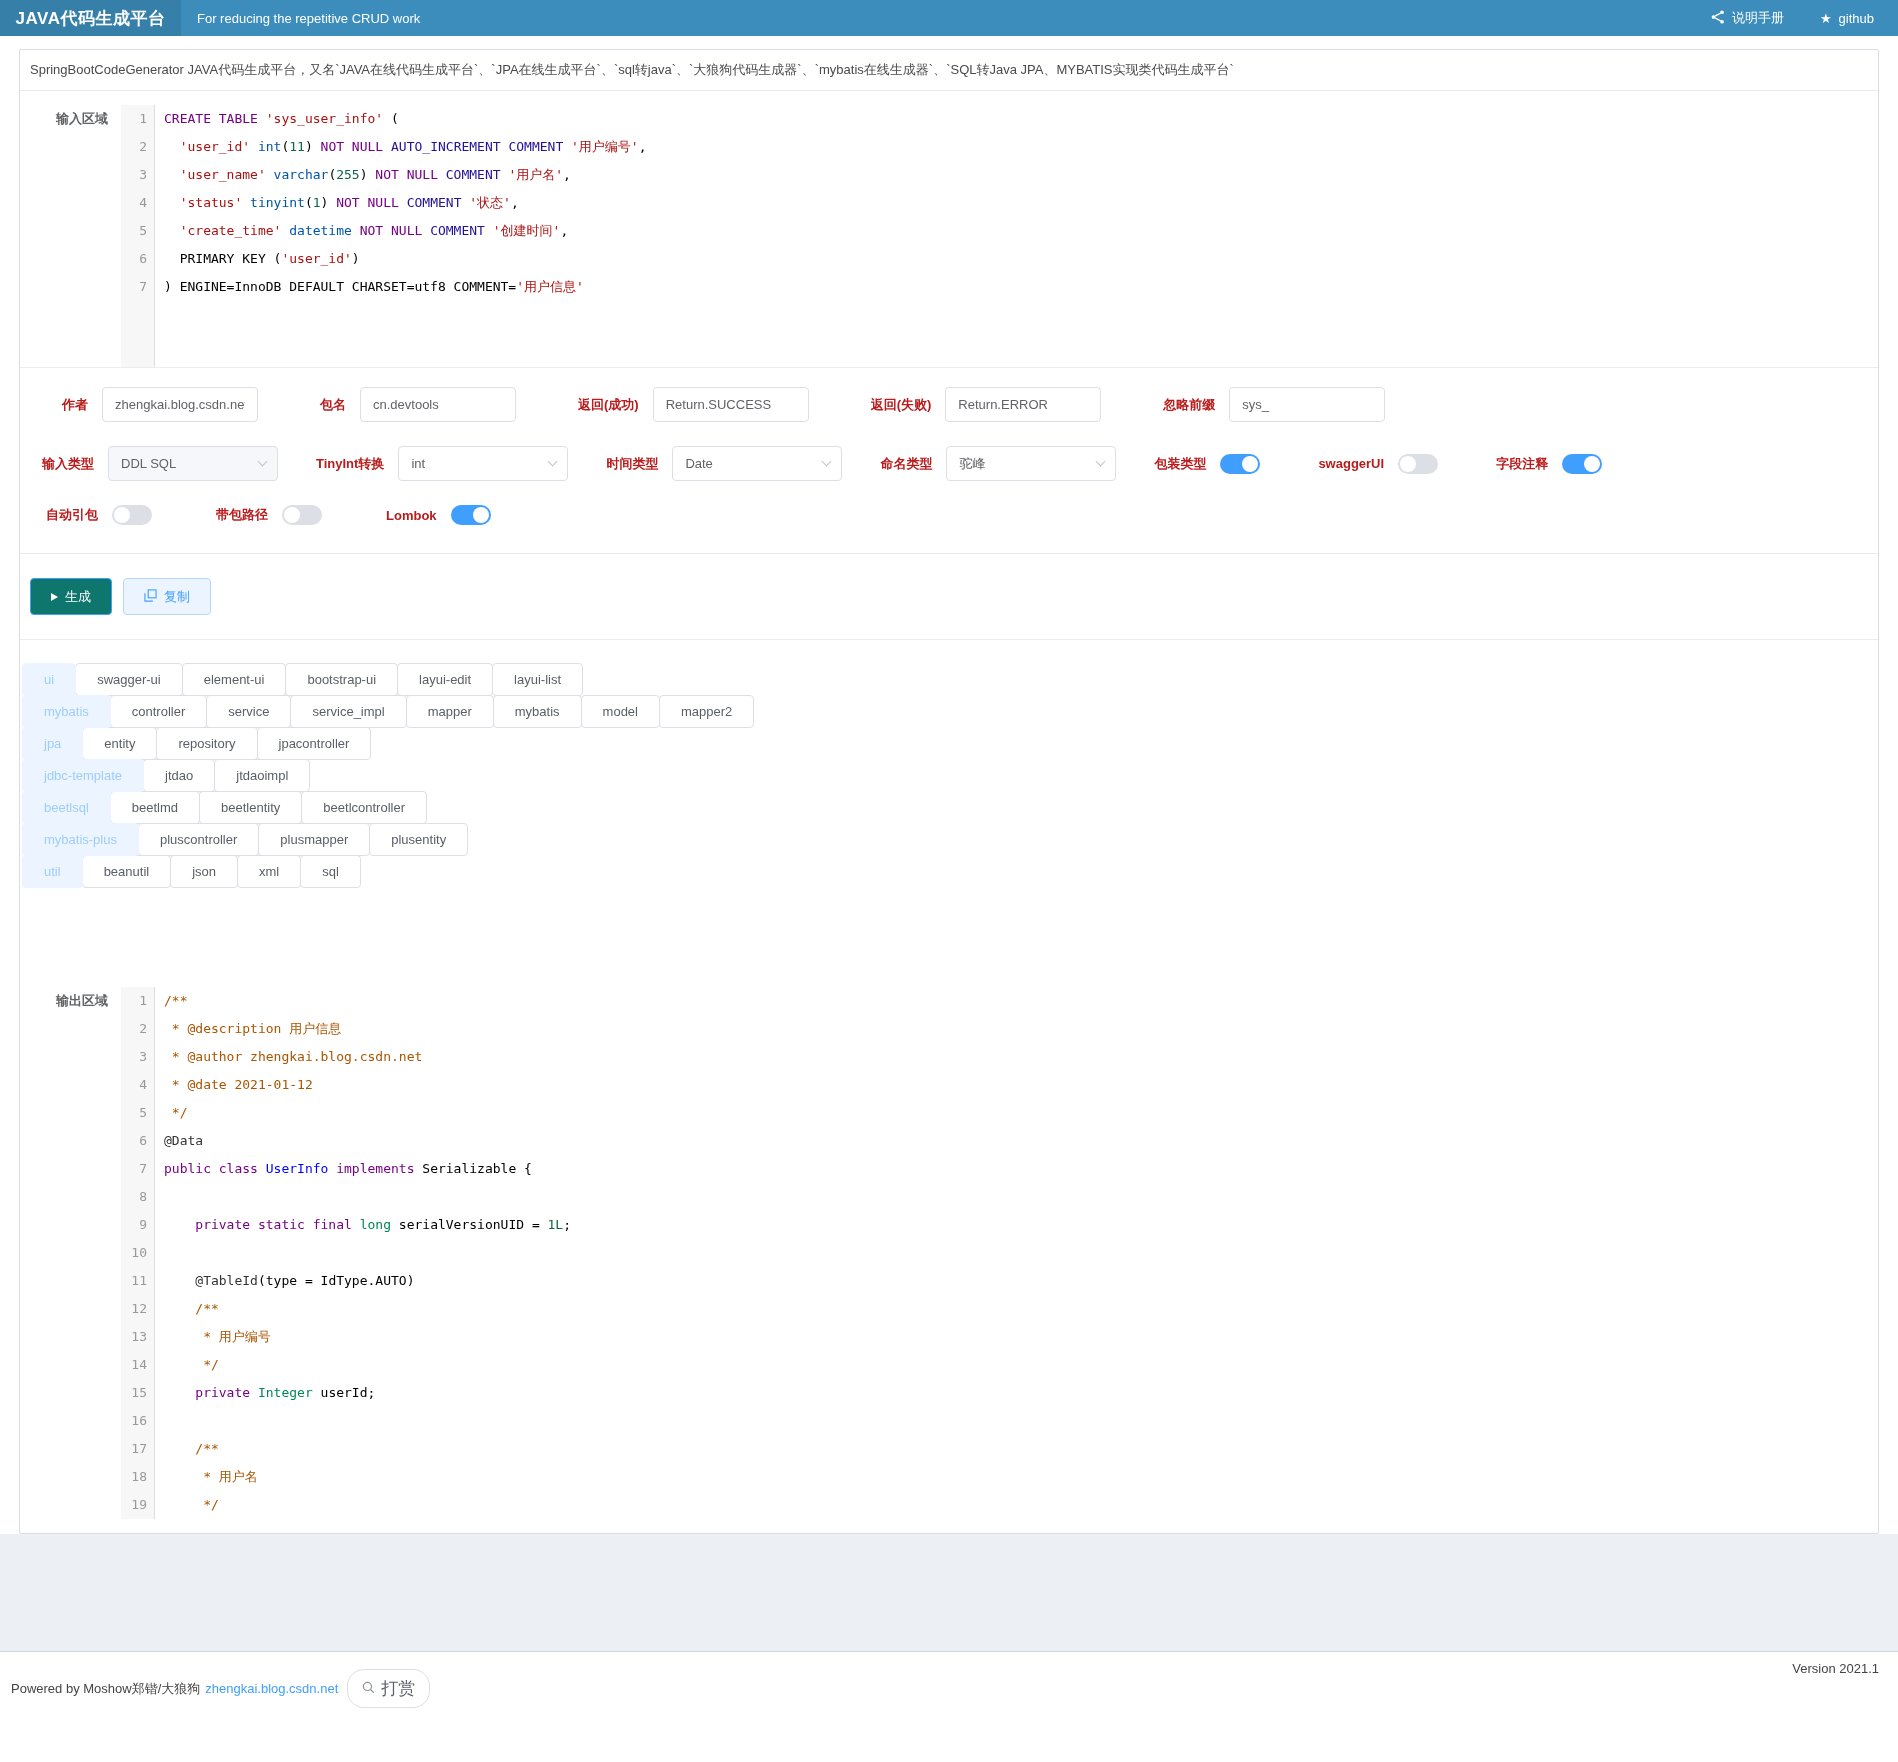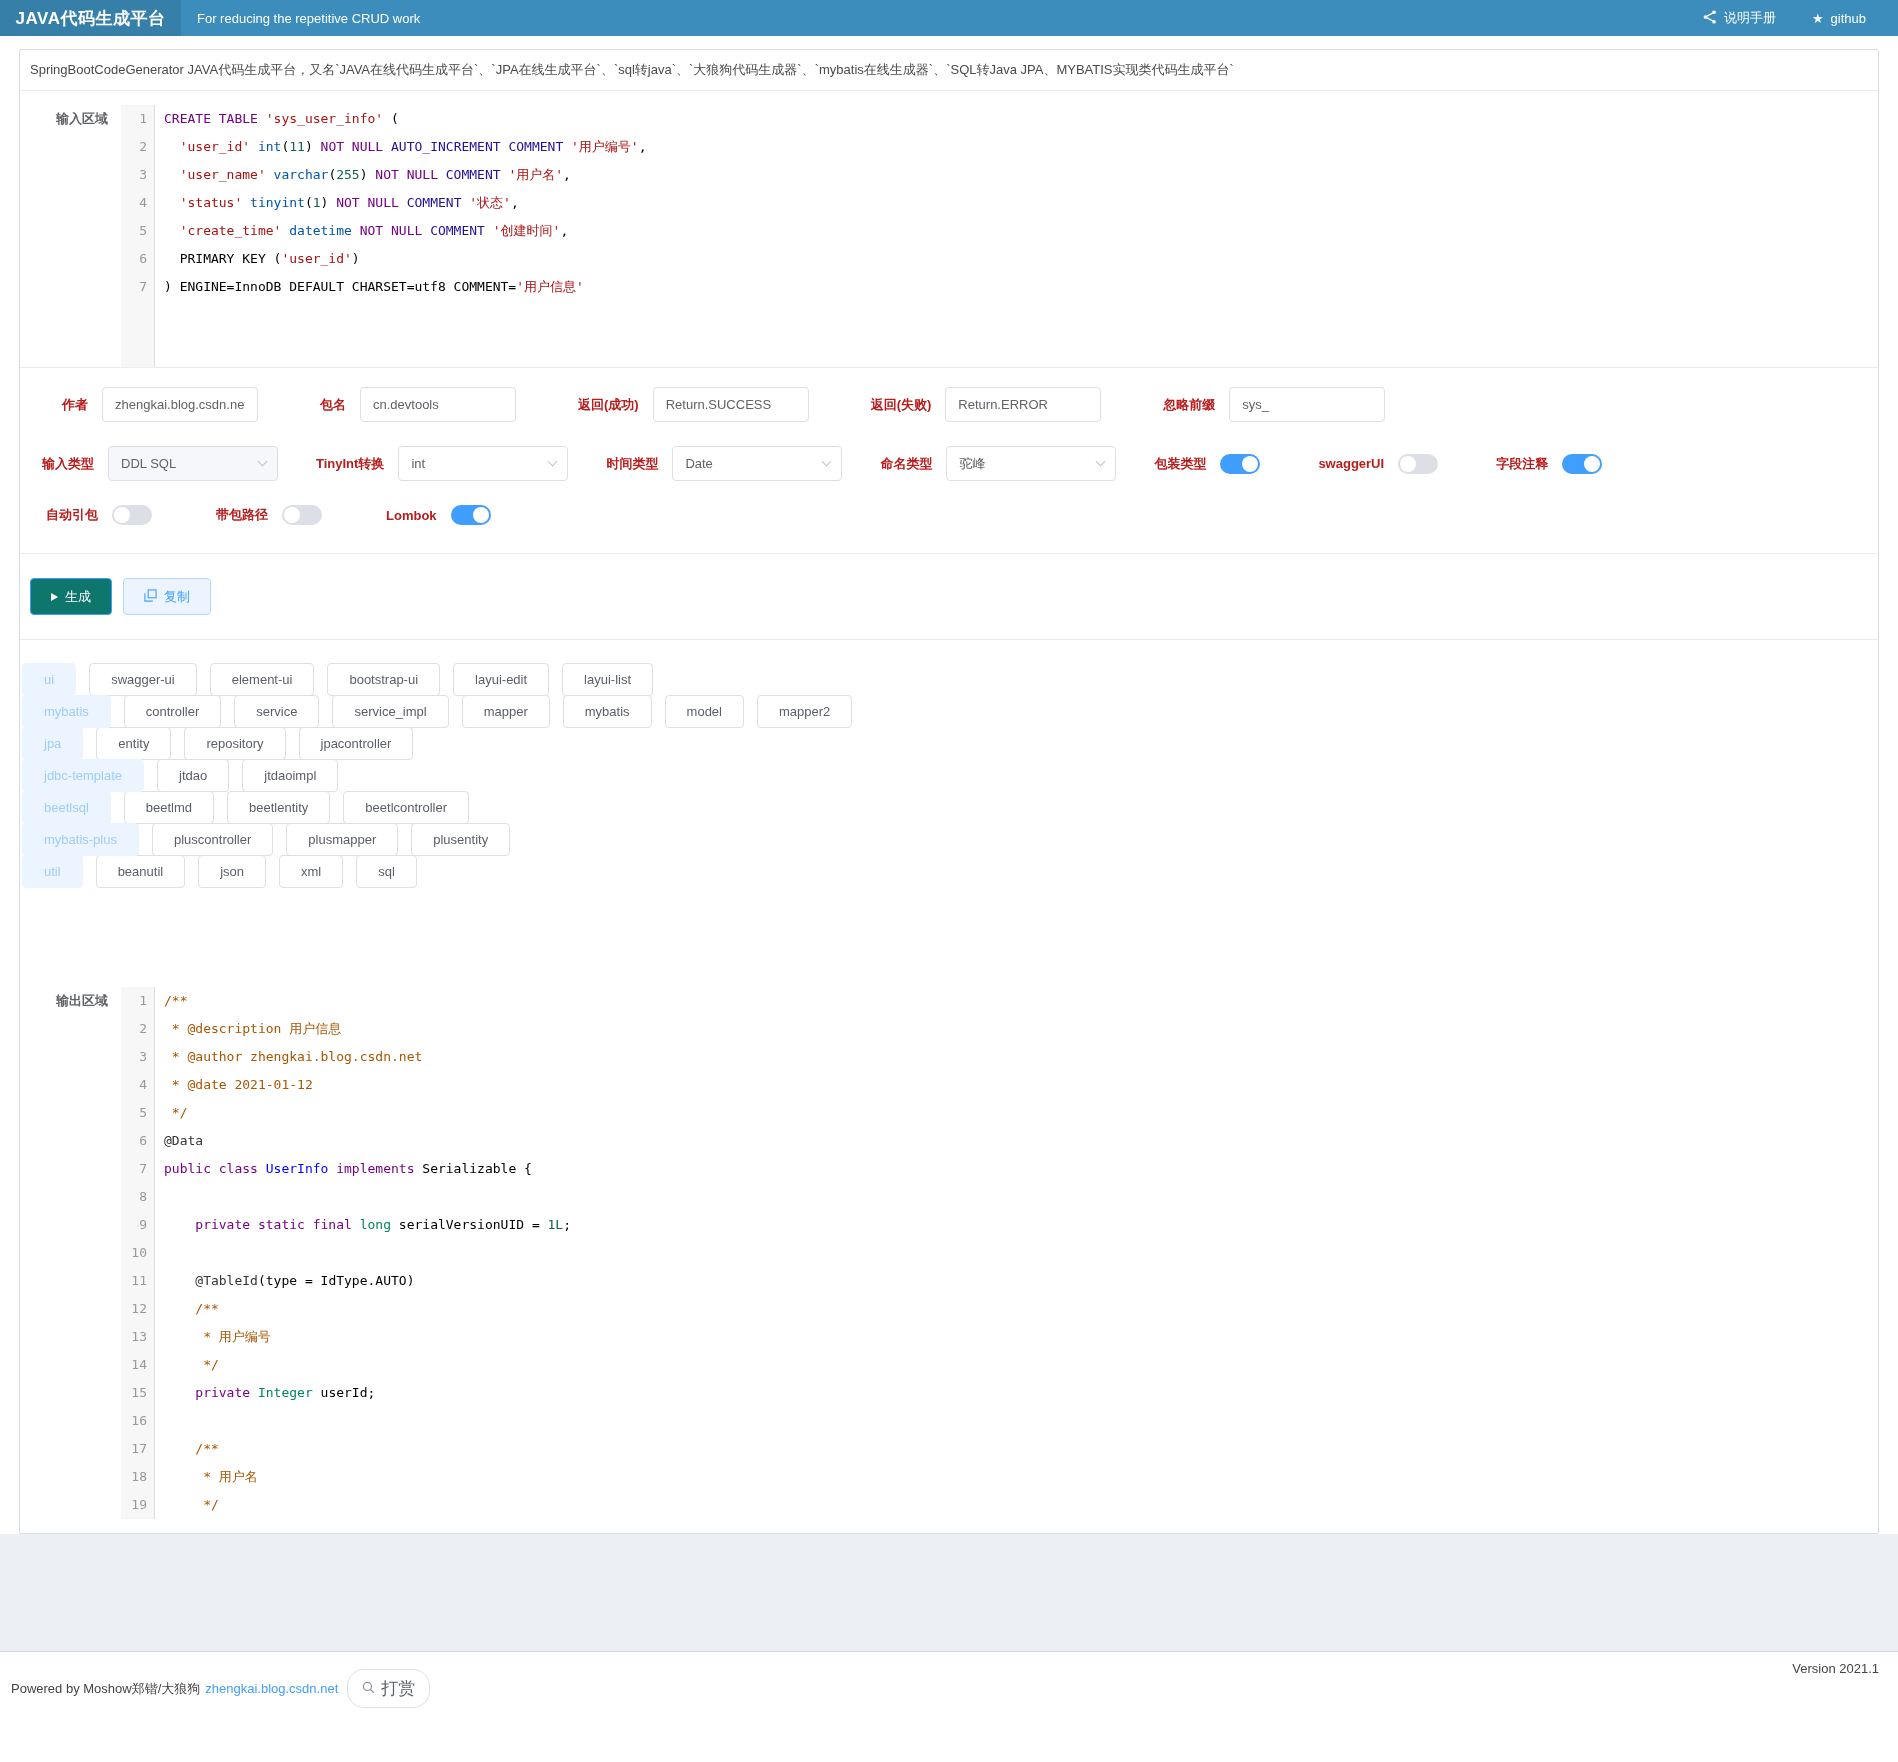"说明手册" .header-right { padding-right: 32px -> 24px }
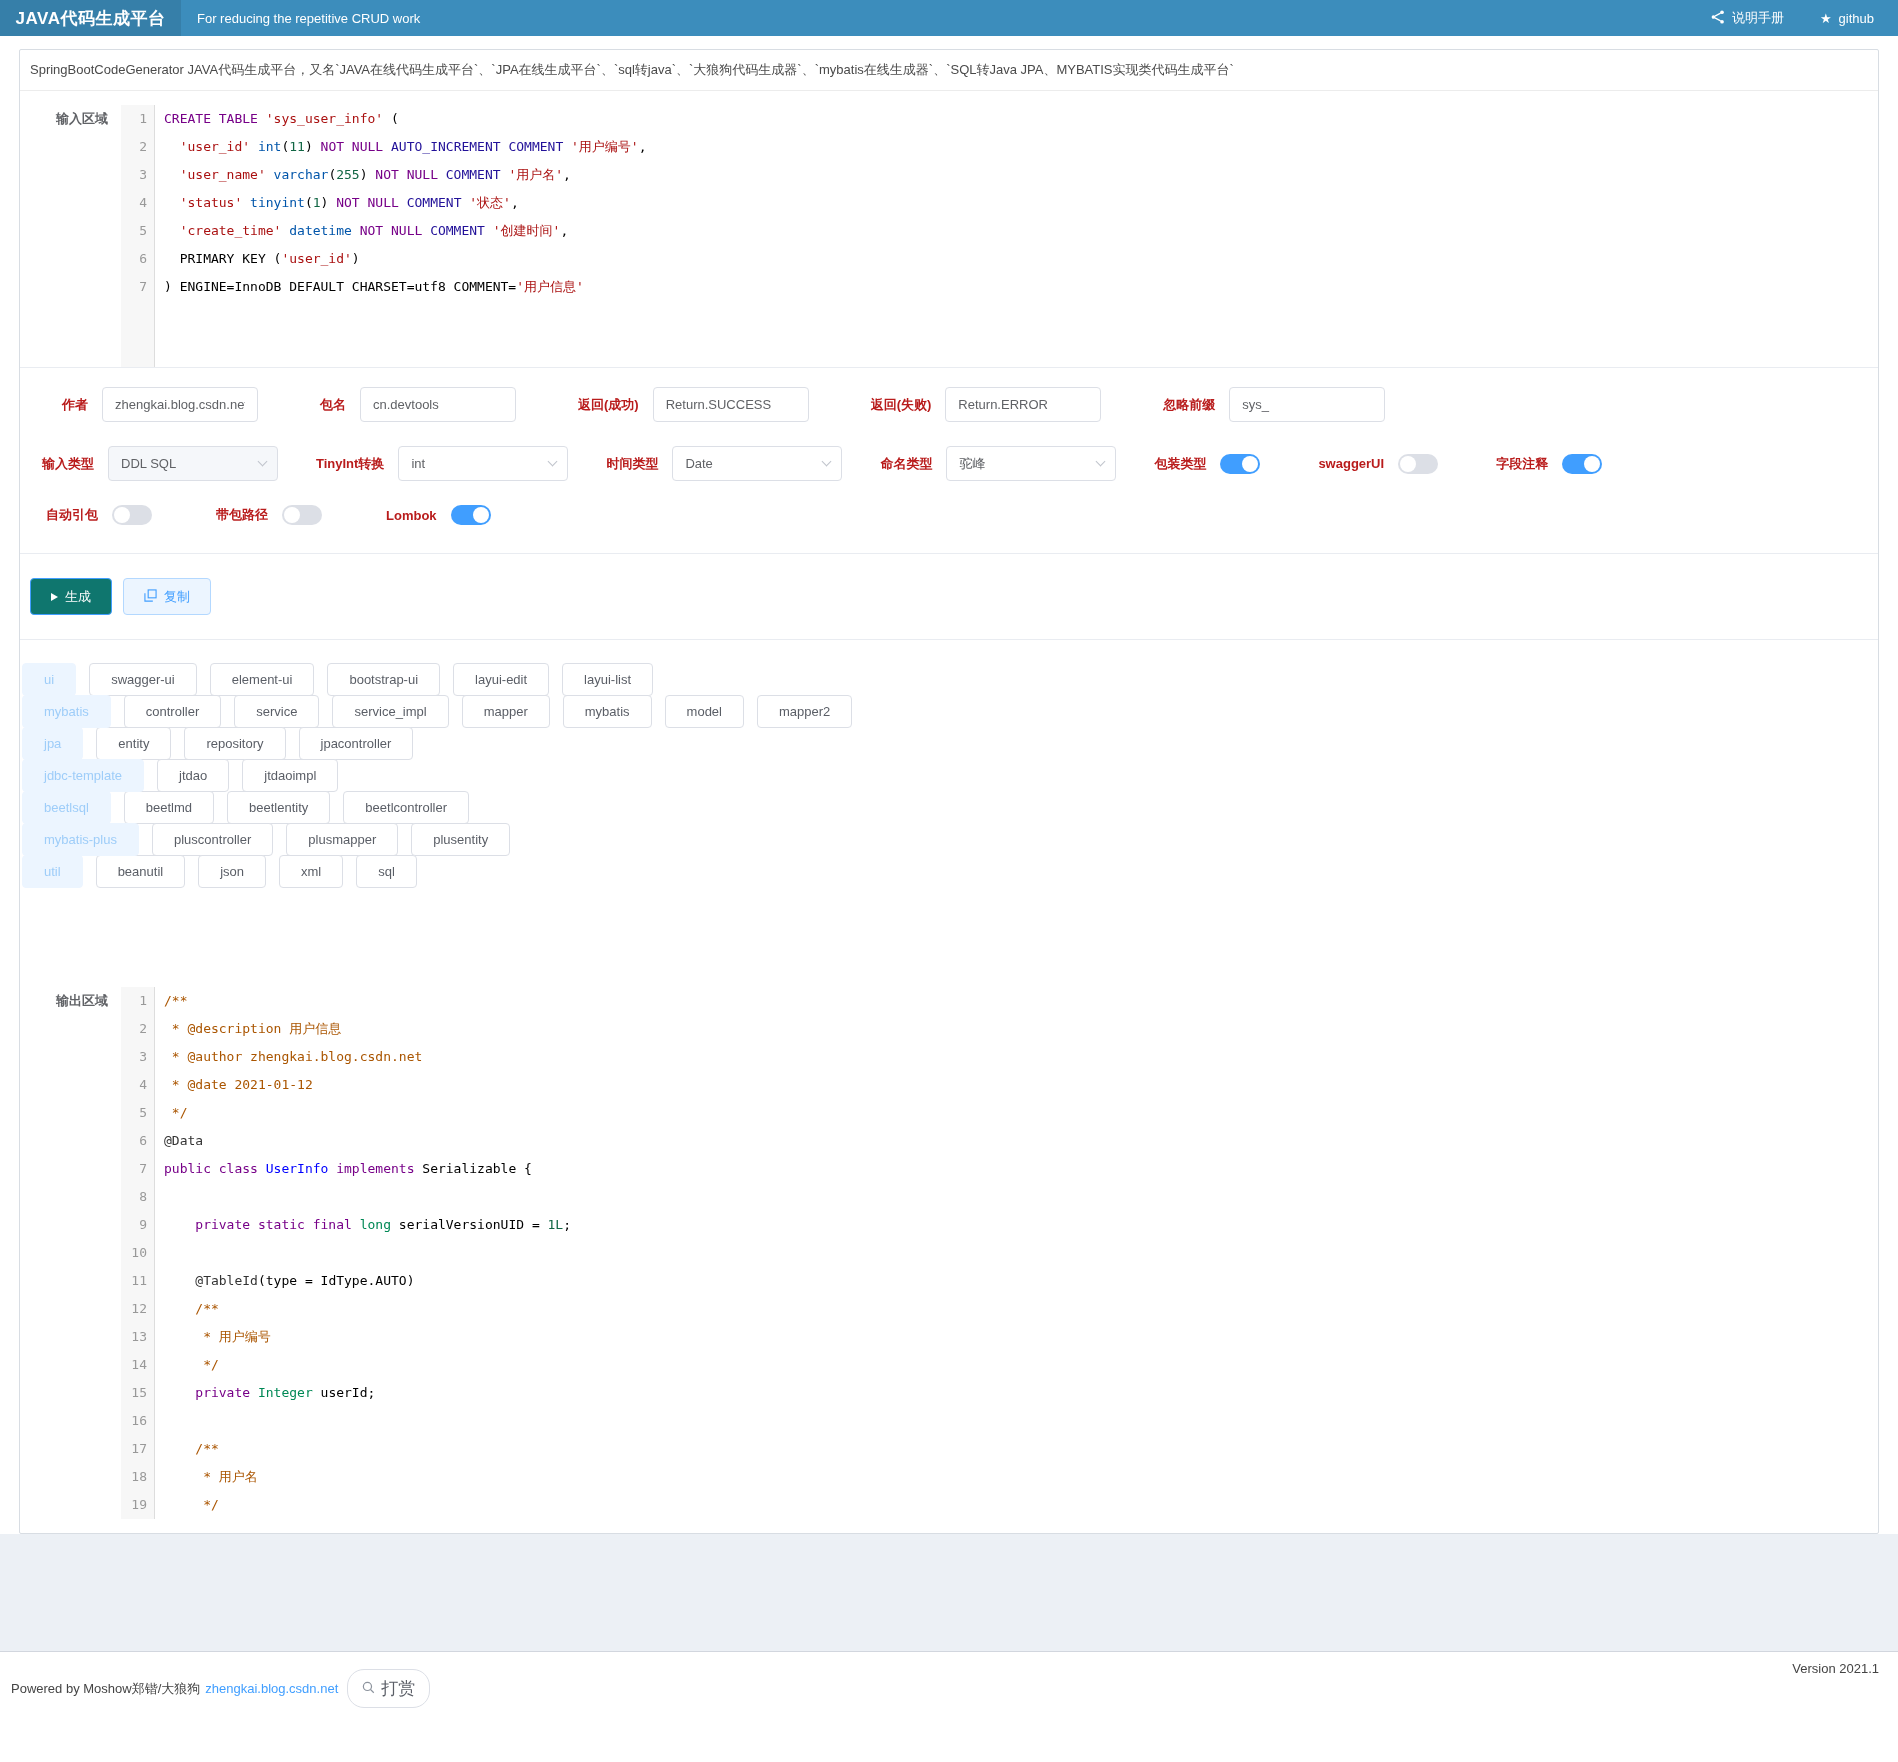"ui" .tab-row { gap: 14px -> none }
